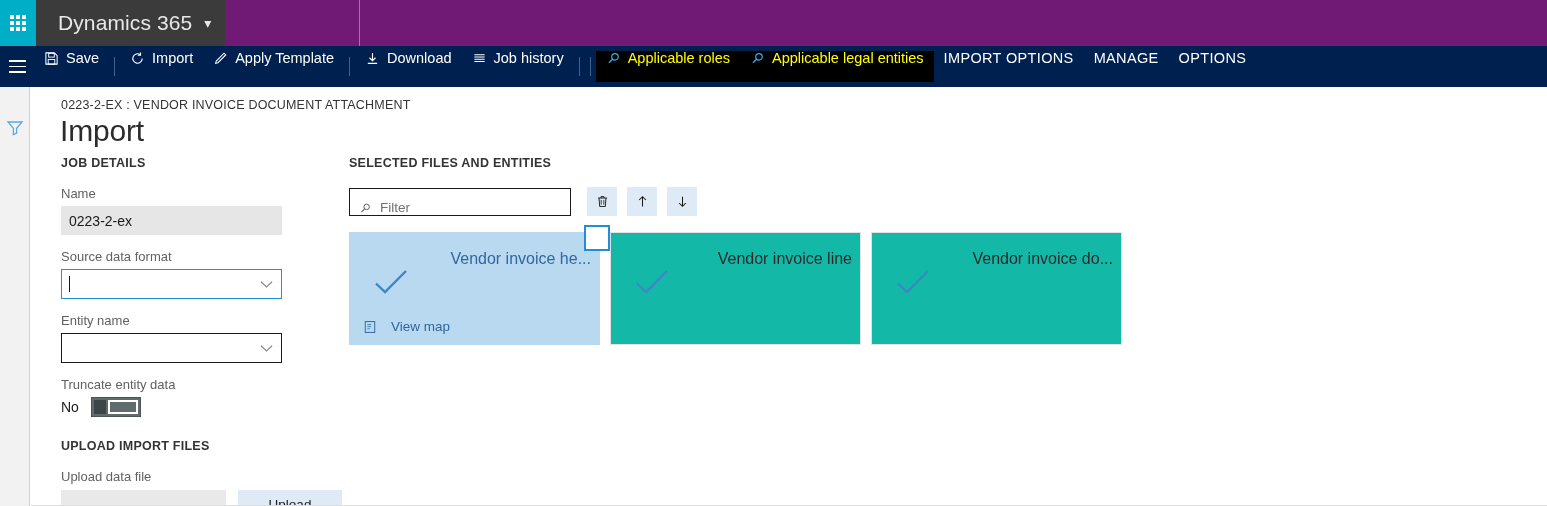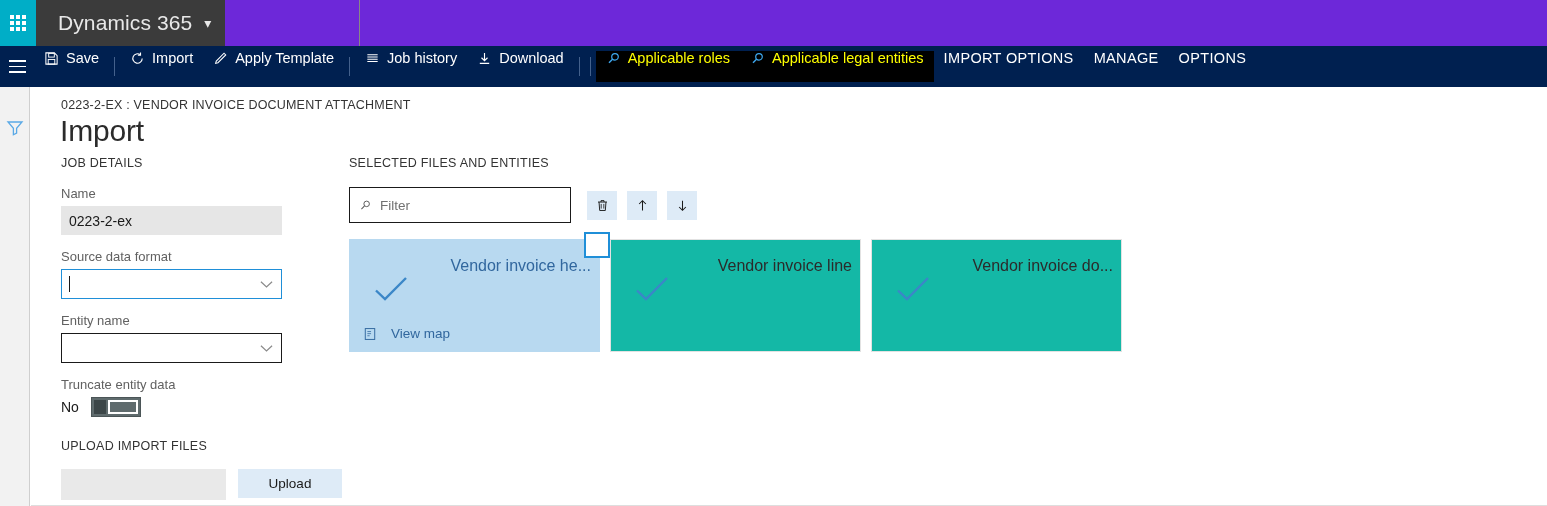"Dynamics 365" .topbar { background: #6d28d9 -> #701a75 }
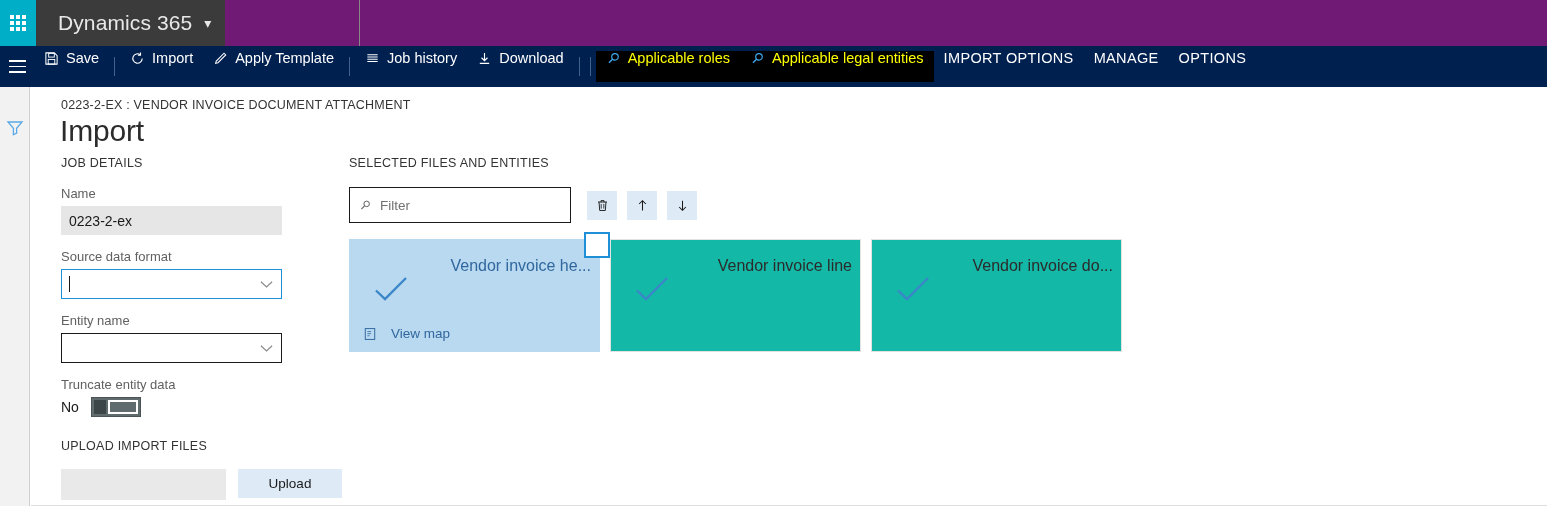"Job history" div.cmd-item { order: before "Download" -> after "Download" }
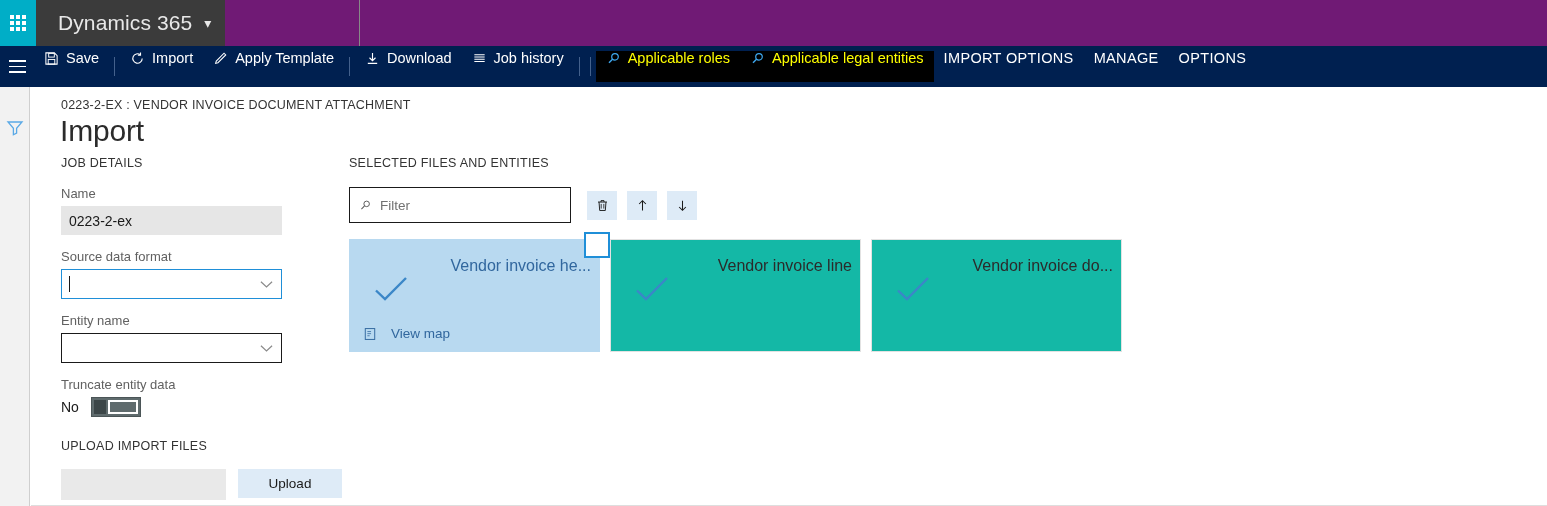"JOB DETAILS" .section-head { font-weight: normal -> bold }
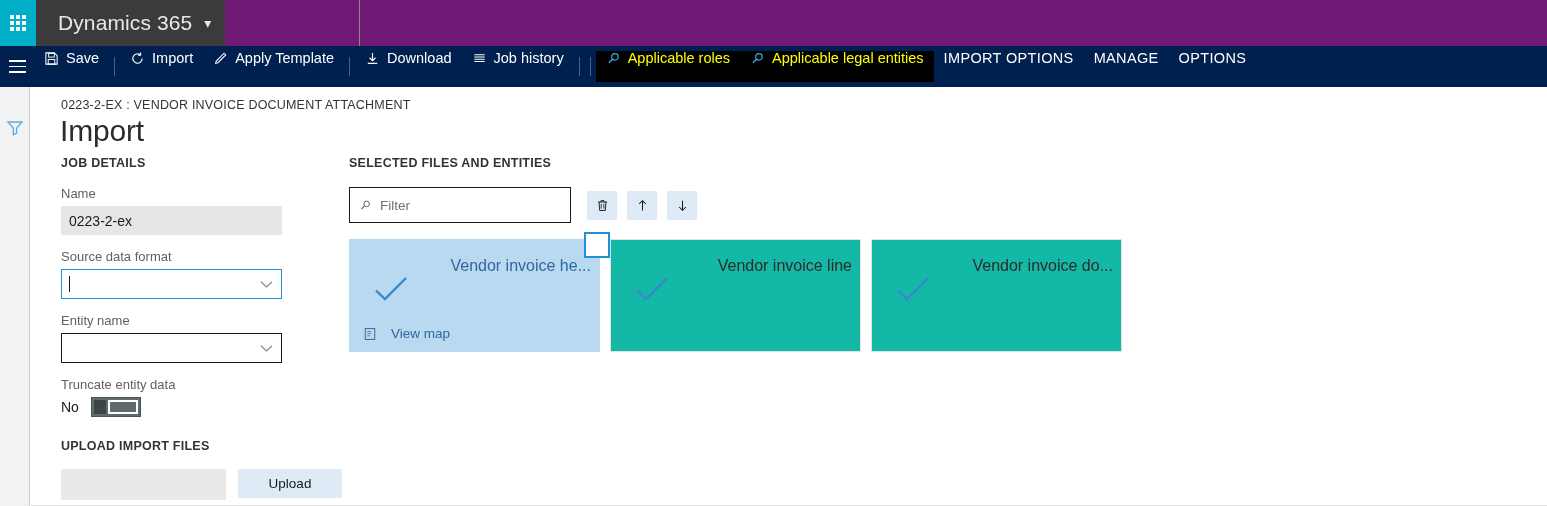"Filter" .filter-box { align-items: center -> flex-end; height: 36px -> 28px }
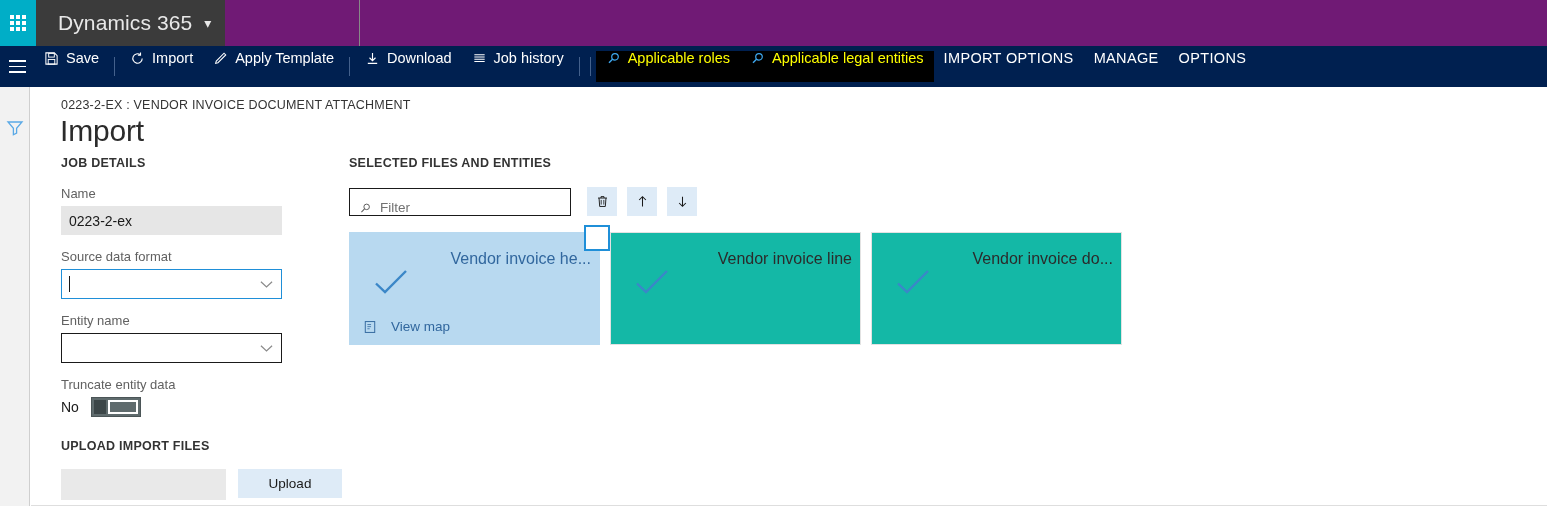"Upload data file" div.field-label { html: none -> <div>Upload data file</div> }
